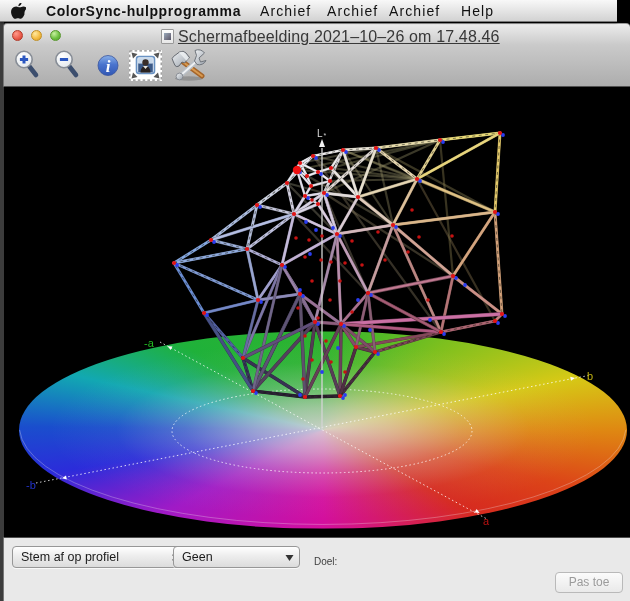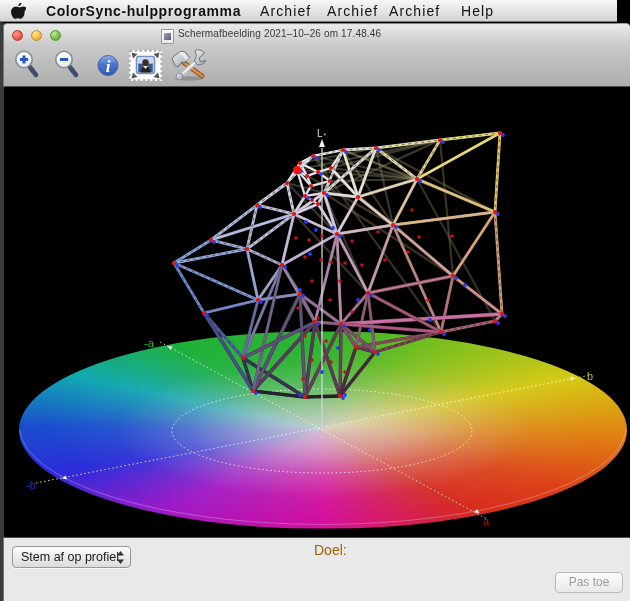"Schermafbeelding 2021–10–26 om 17.48.46" #title { font-size: 10px -> 16px; text-decoration: none -> underline }
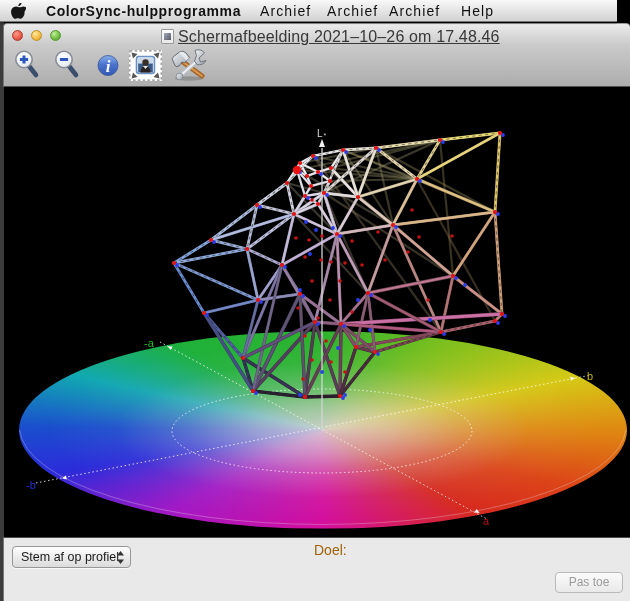"Stem af op profiel" div.popup { width: 119px -> 174px }
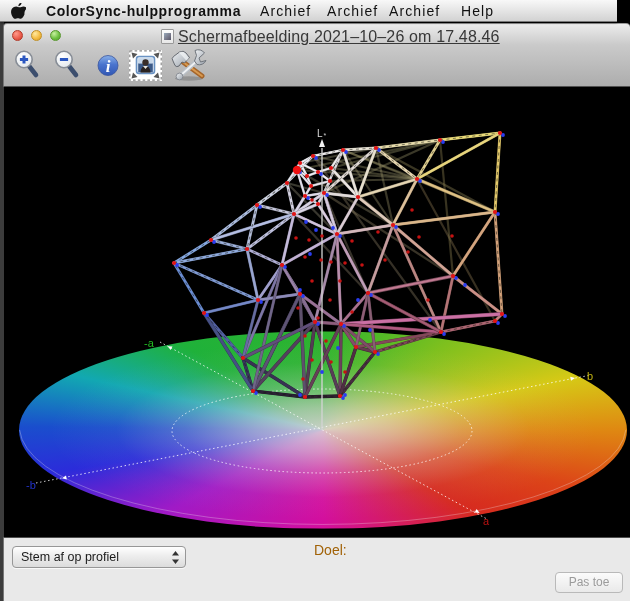"Geen" div.popup { html: none -> <div>Geen <svg> <path></path> </svg> </div> }
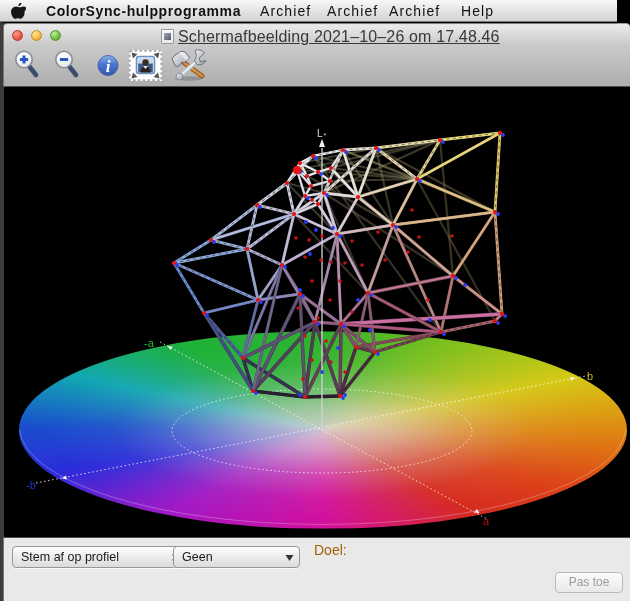"Doel:" div { color: #a16207 -> #404040; font-size: 14px -> 10px; top: 4px -> 18px }
